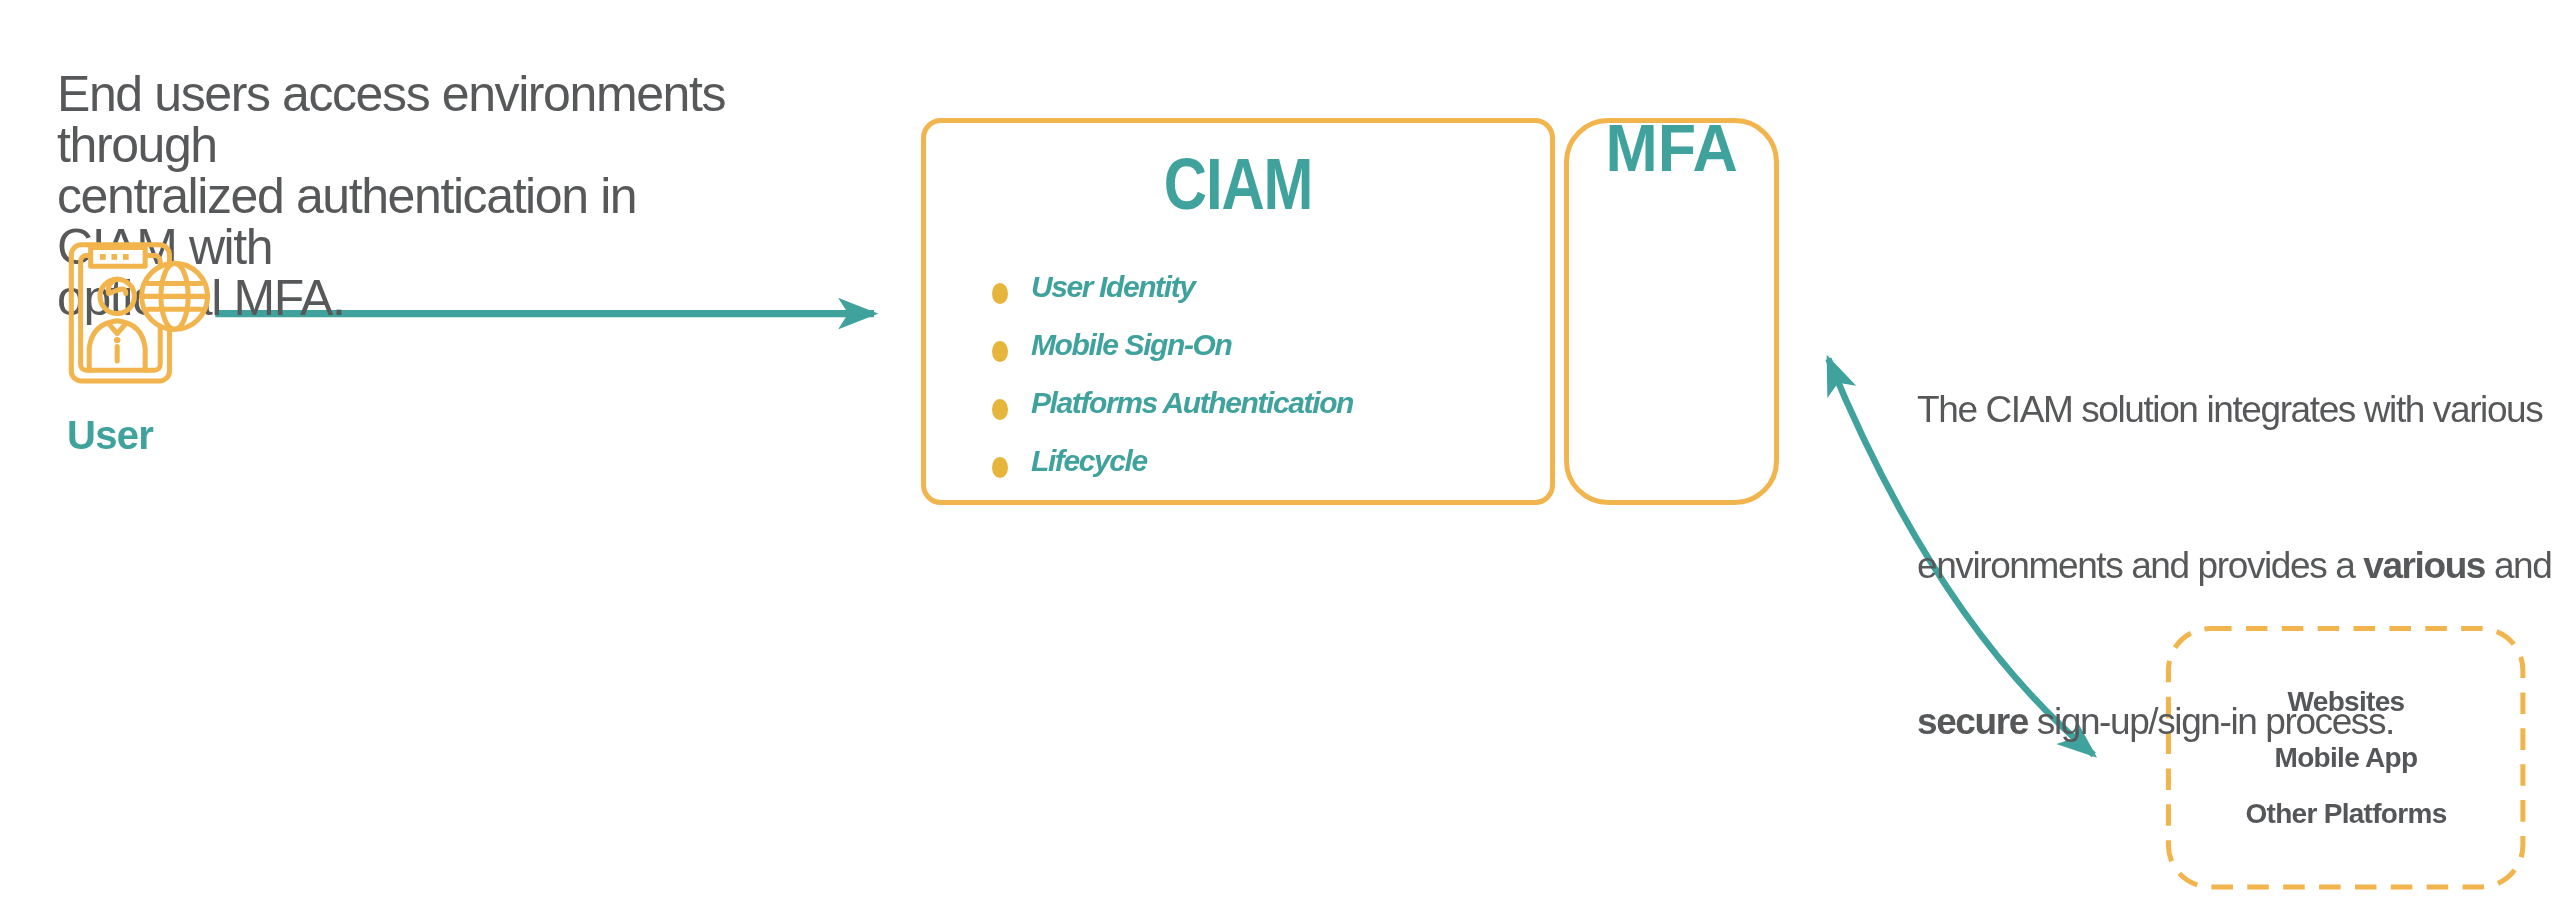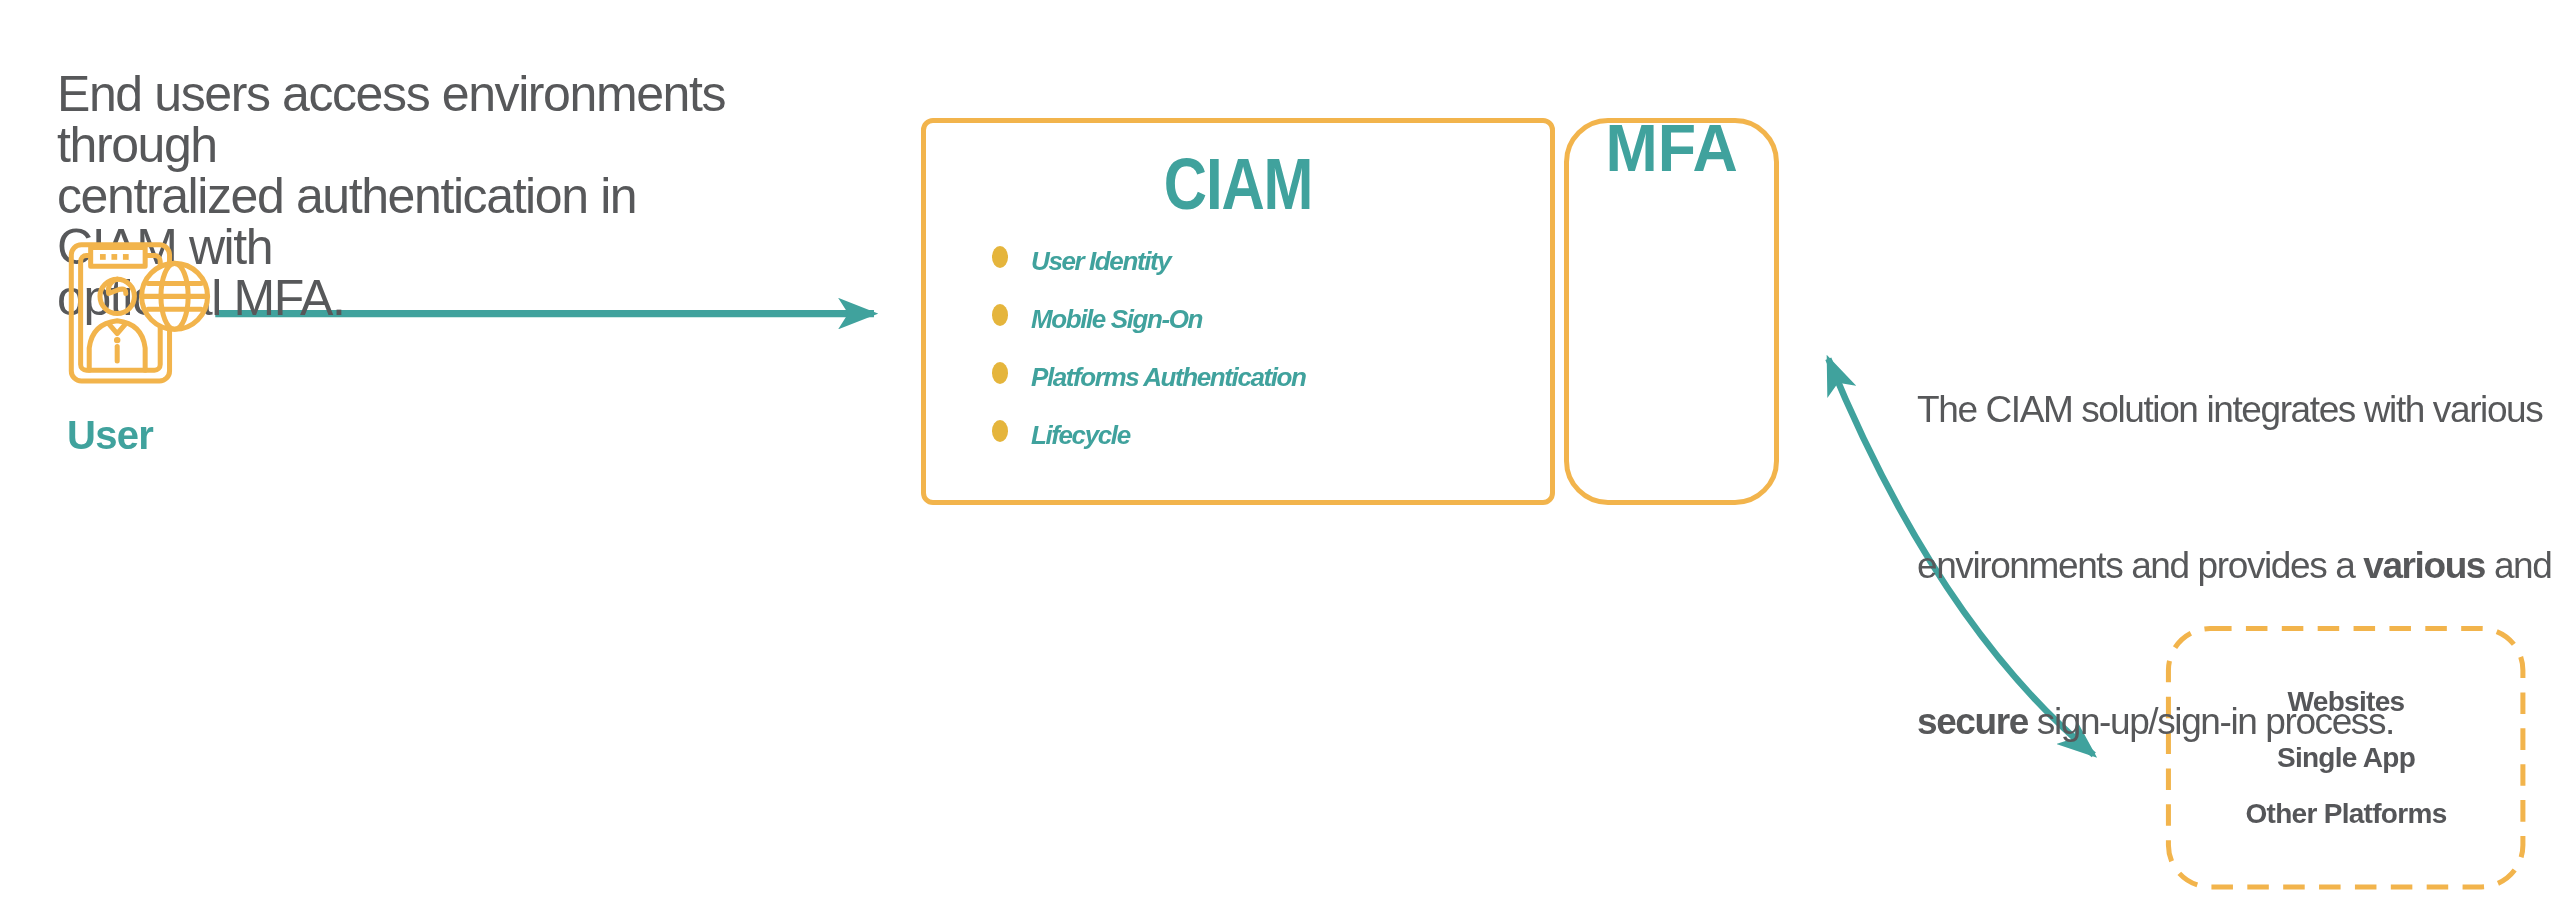"CIAM" #ciam-box { border-radius: 12px -> 20px }
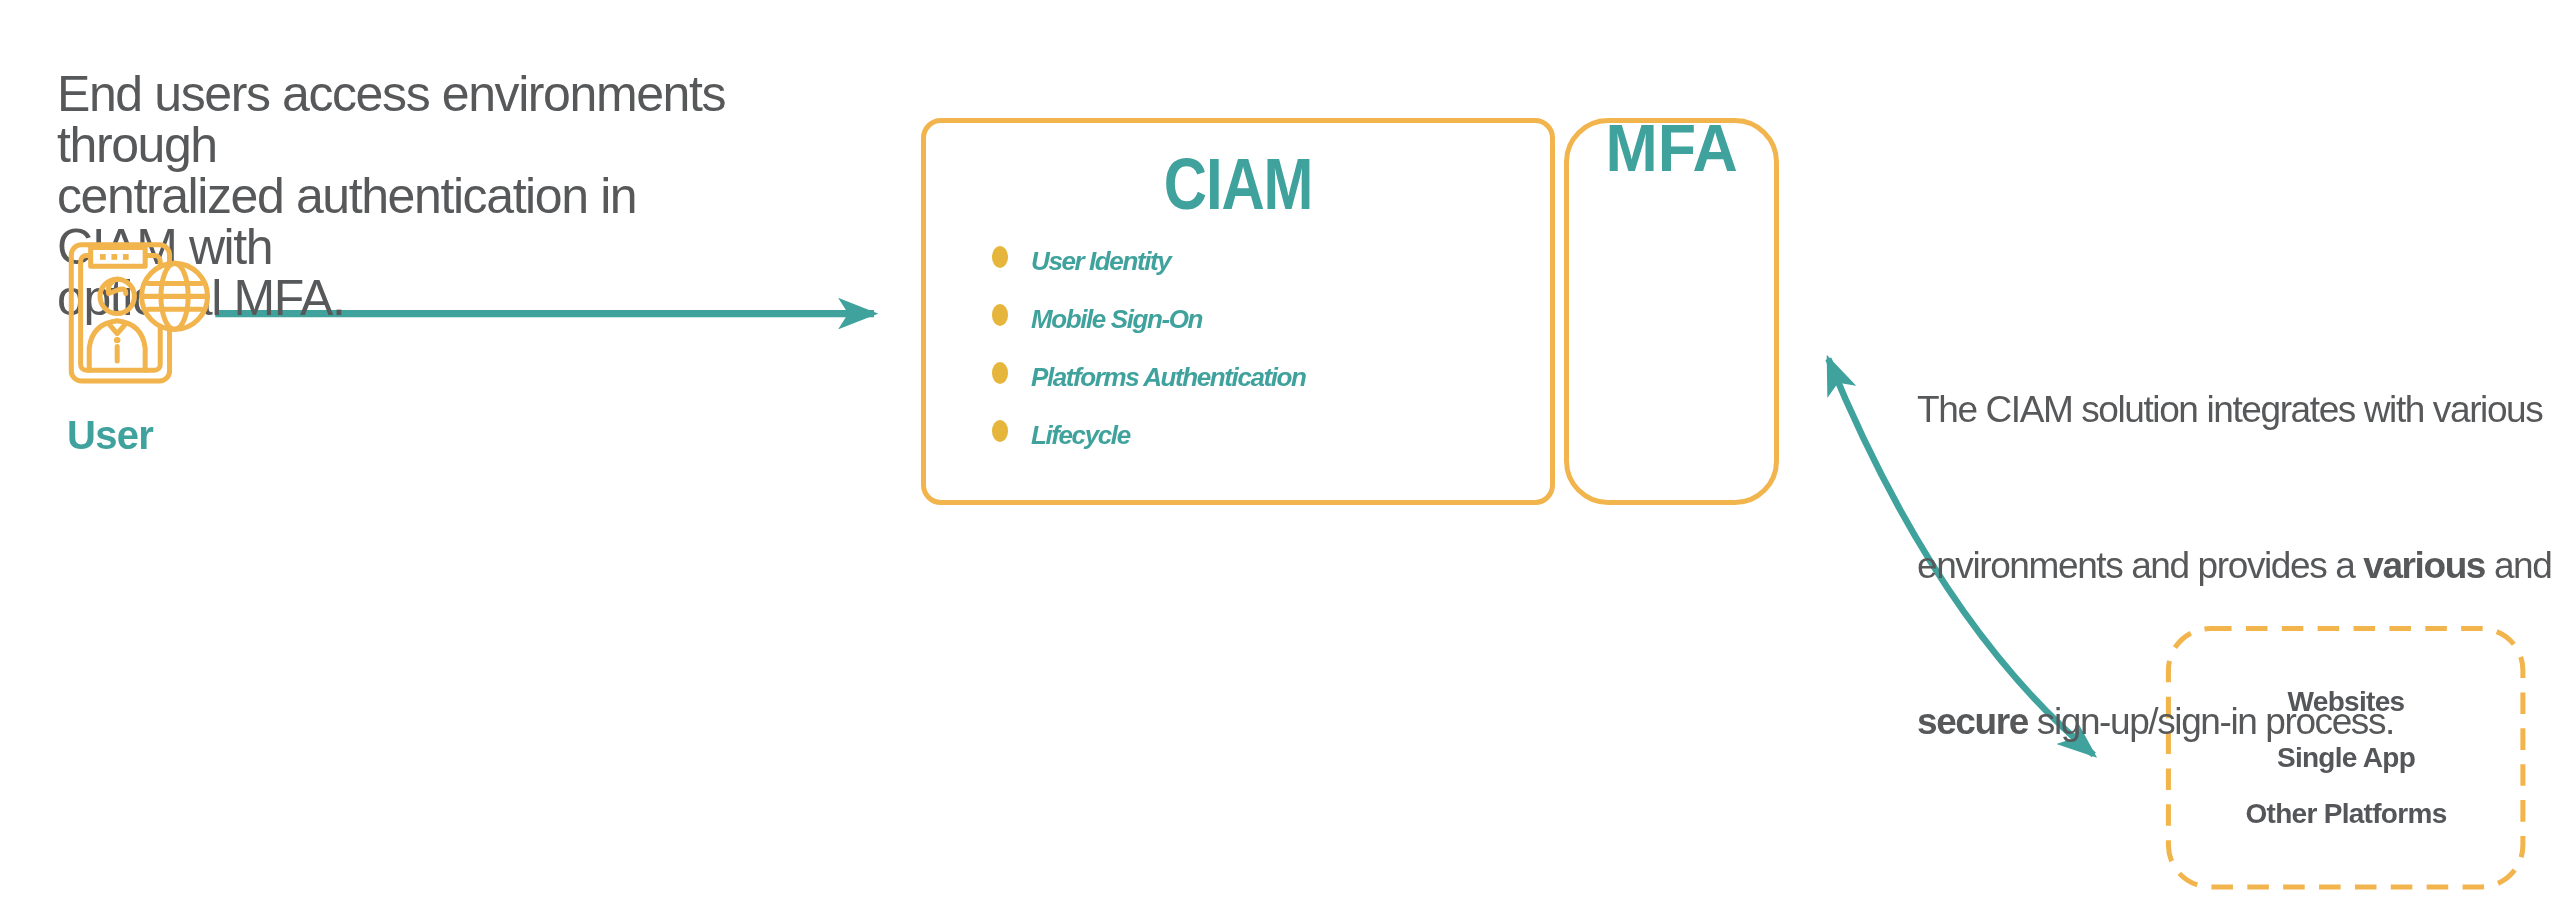"User Identity" #ciam-list li { align-items: flex-start -> flex-end; font-size: 26px -> 30px }
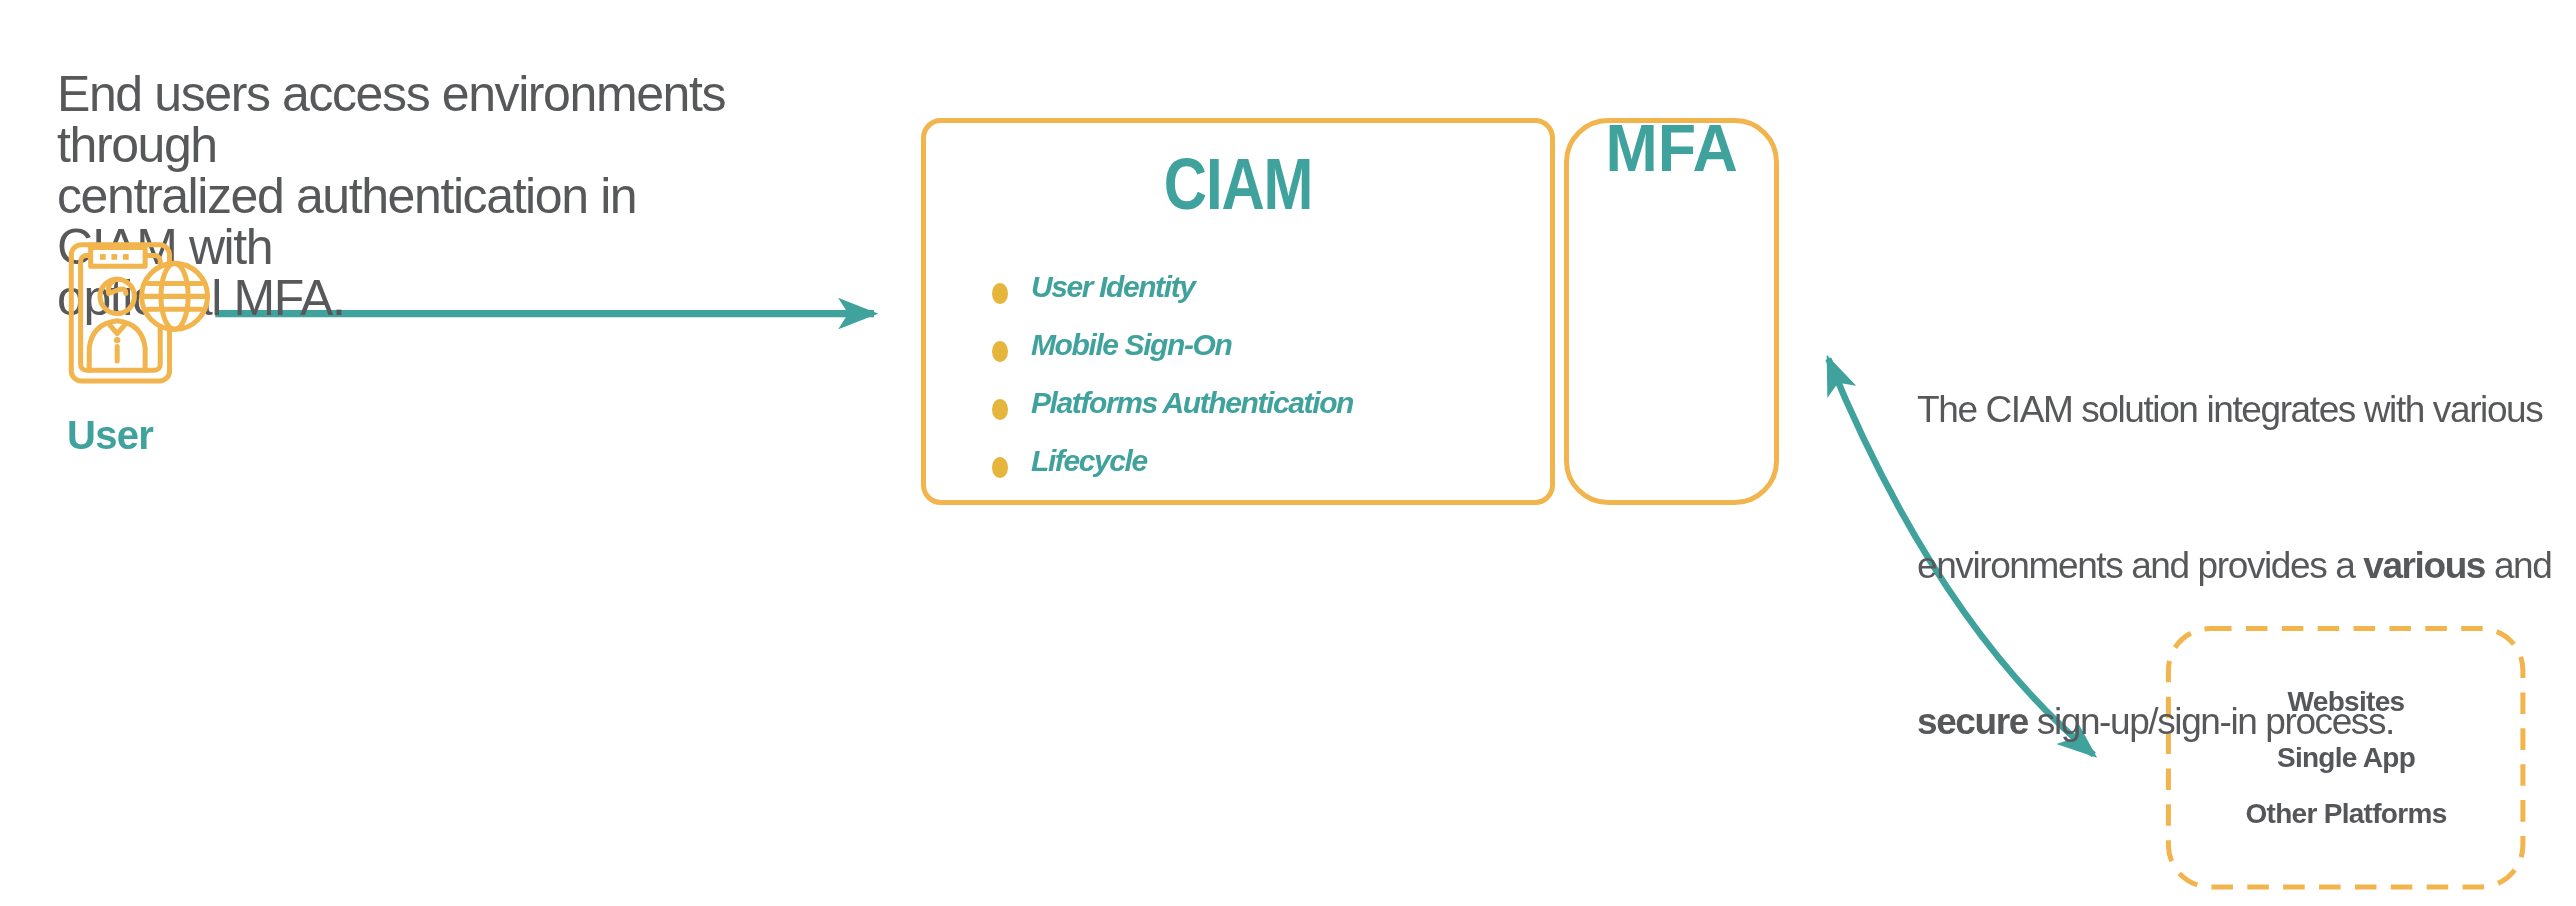"Single App" div.platform-line { text: Single -> Mobile }
